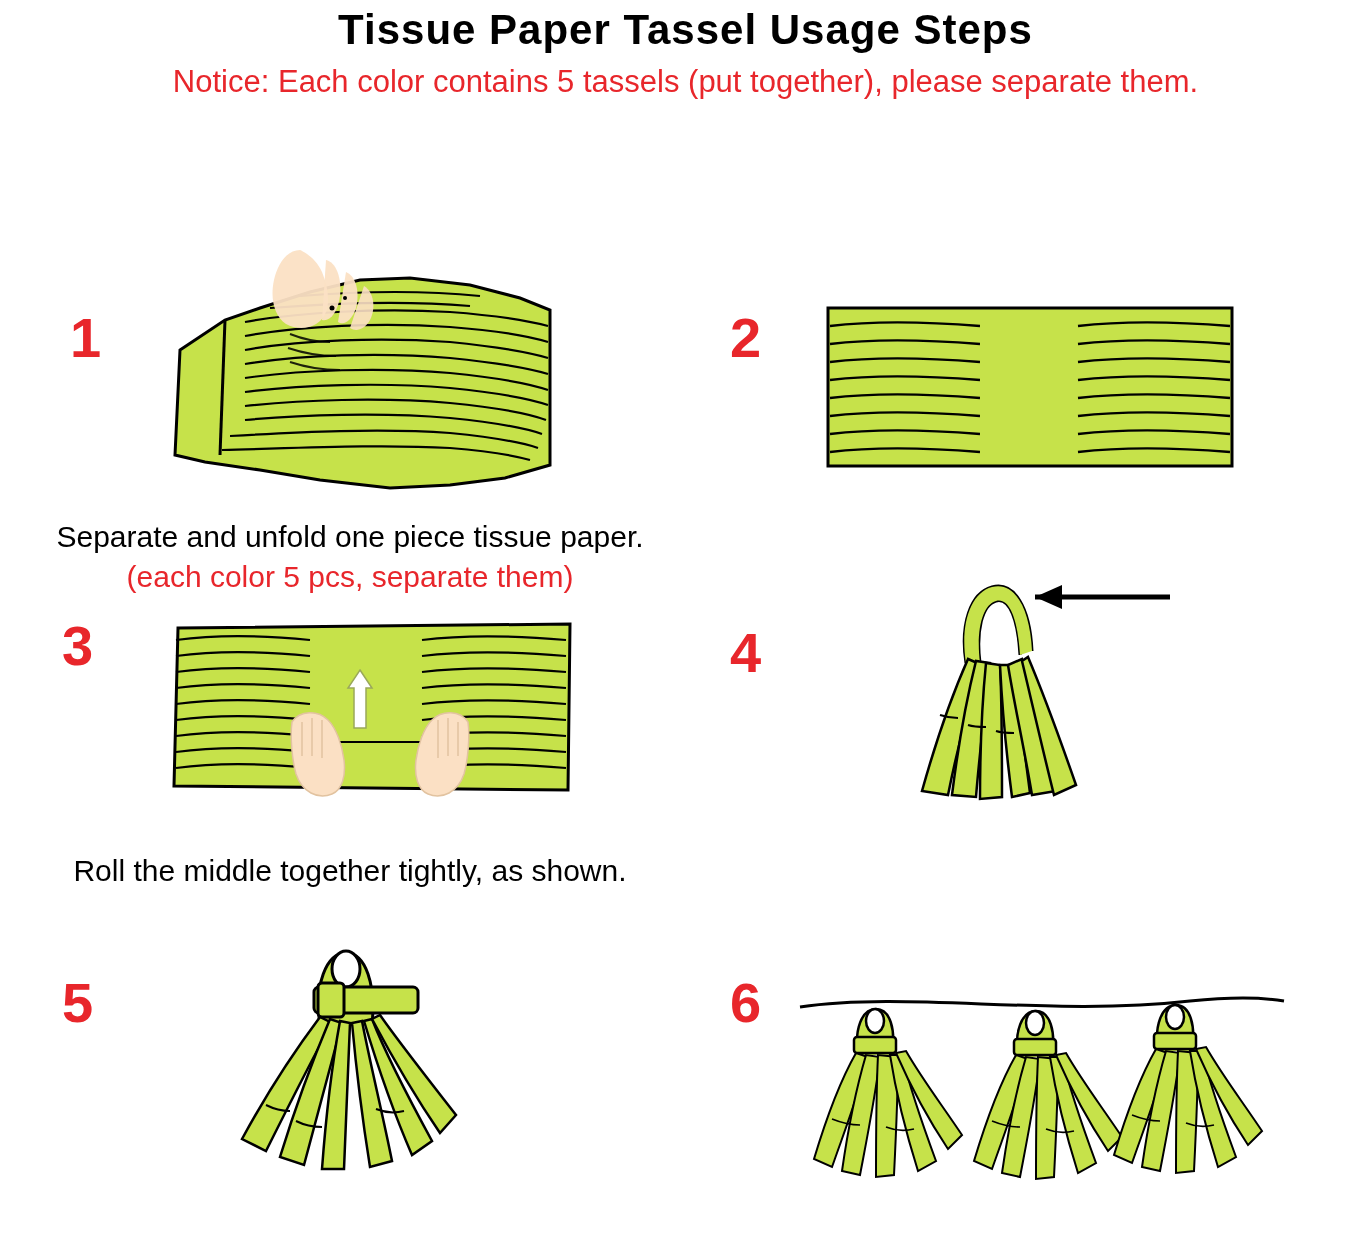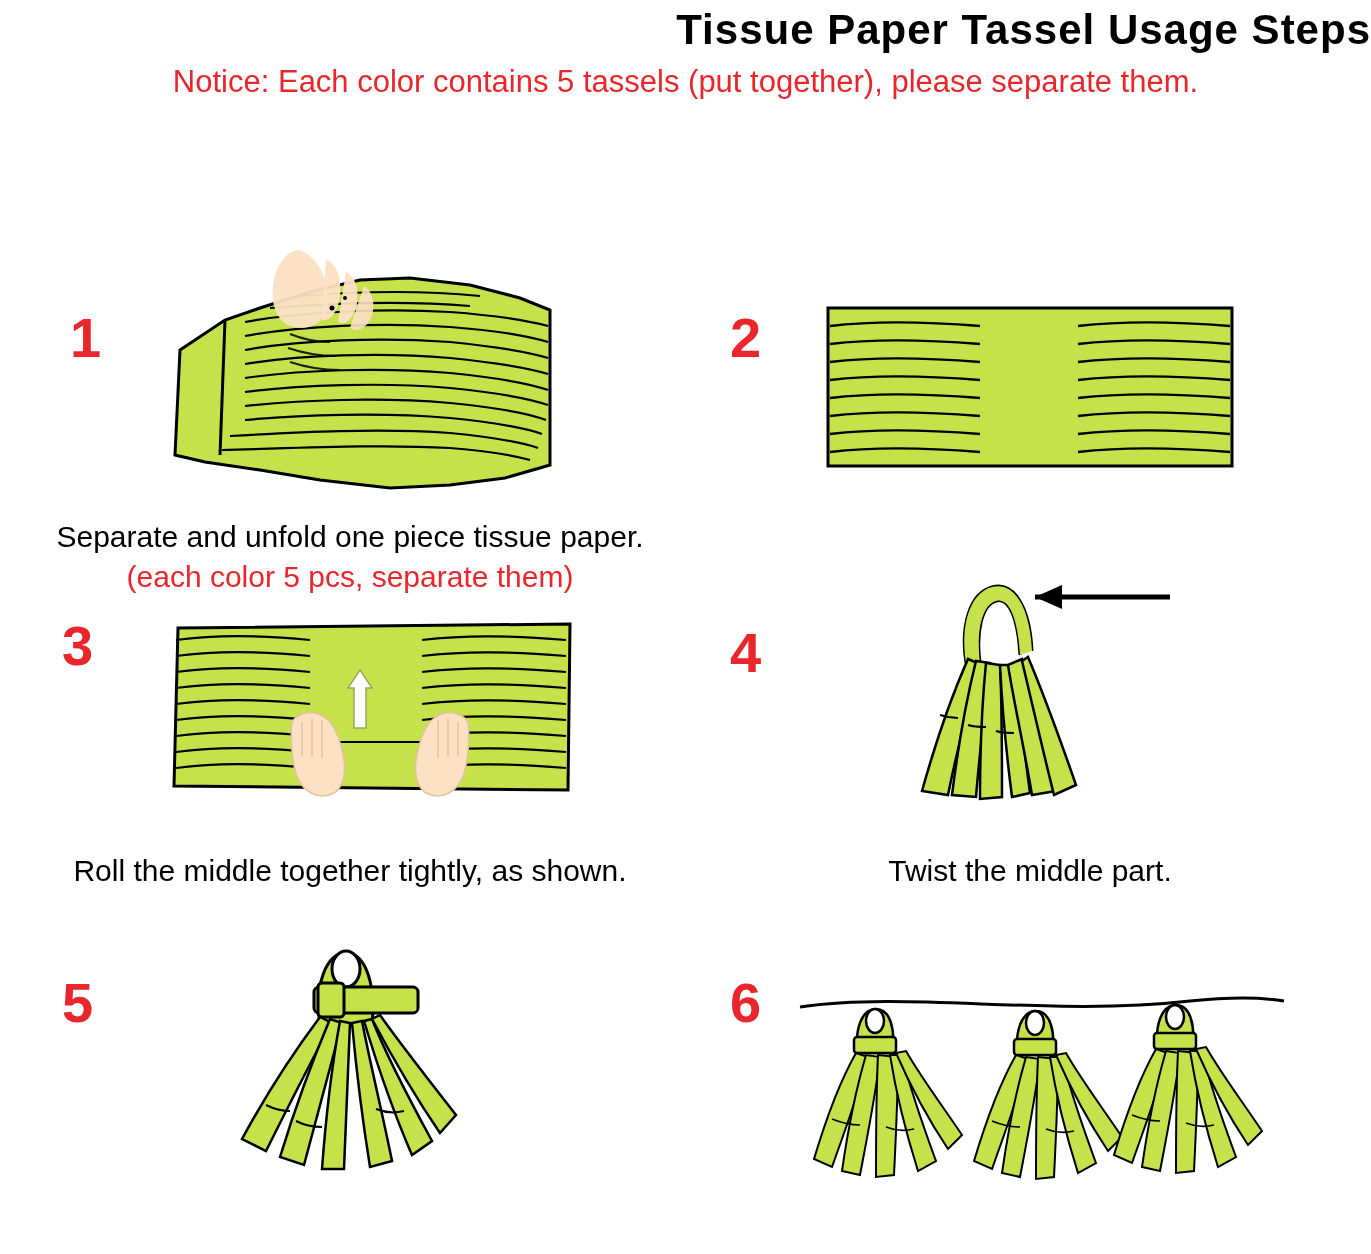"Tissue Paper Tassel Usage Steps" .title { text-align: right -> center }
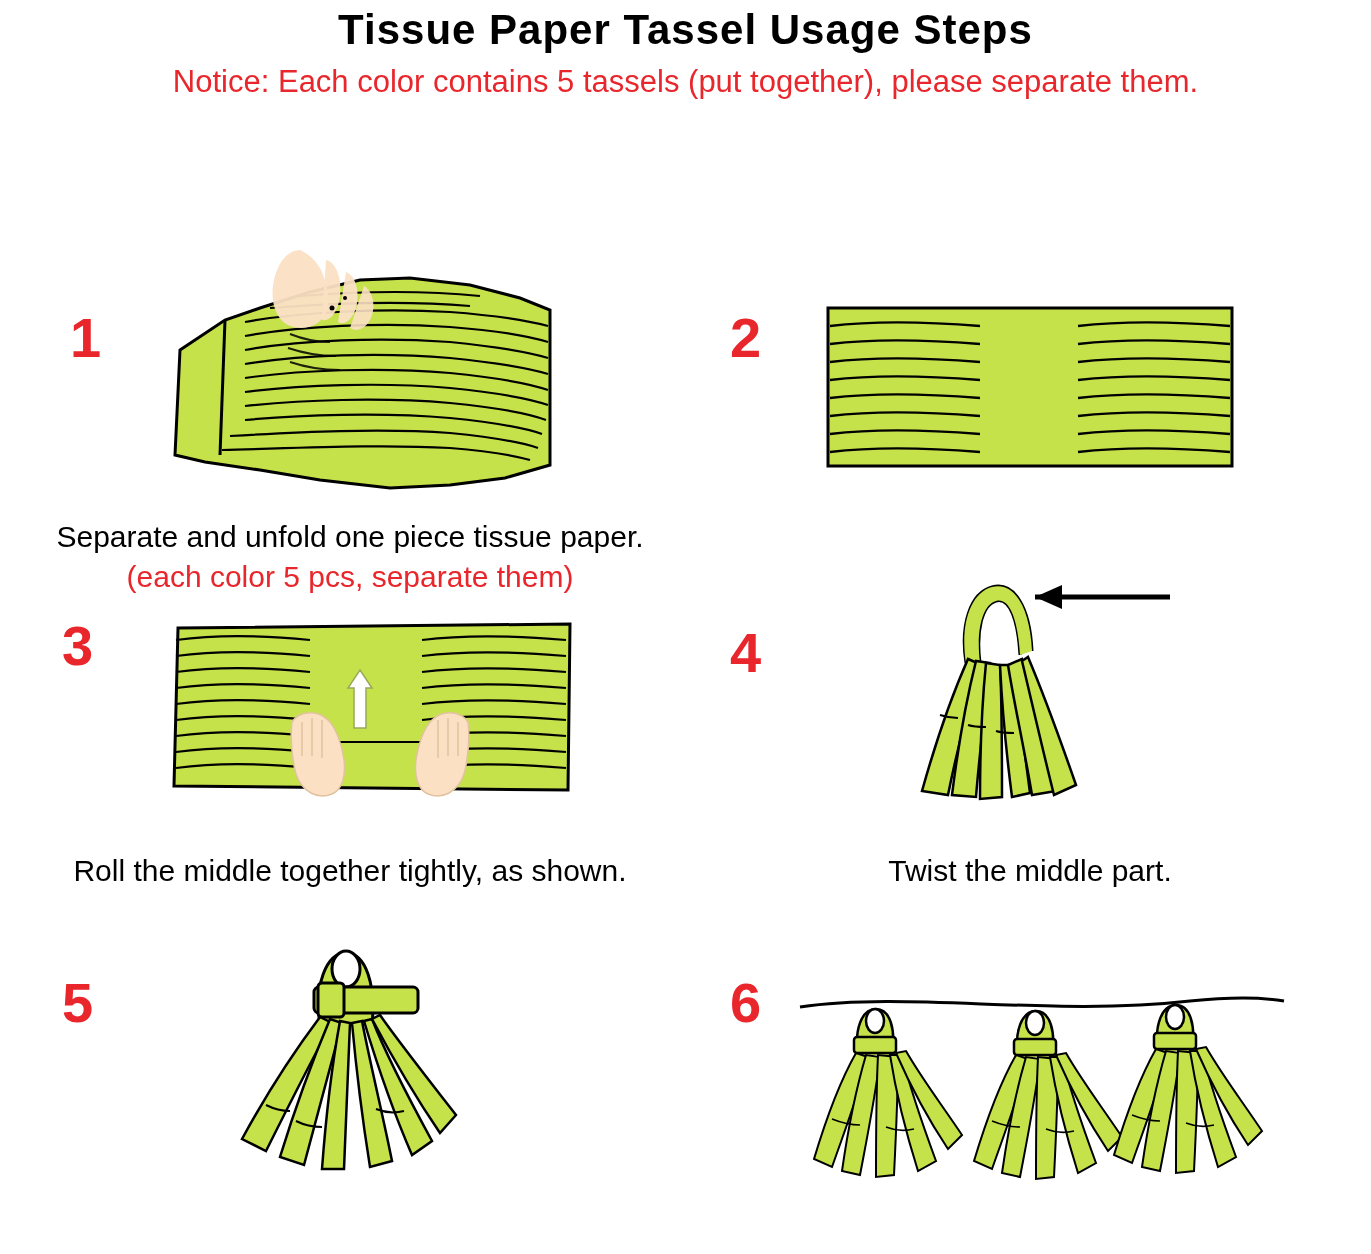"Twist the middle part." div.caption { html: <div>Twist the middle part.</div> -> none }
